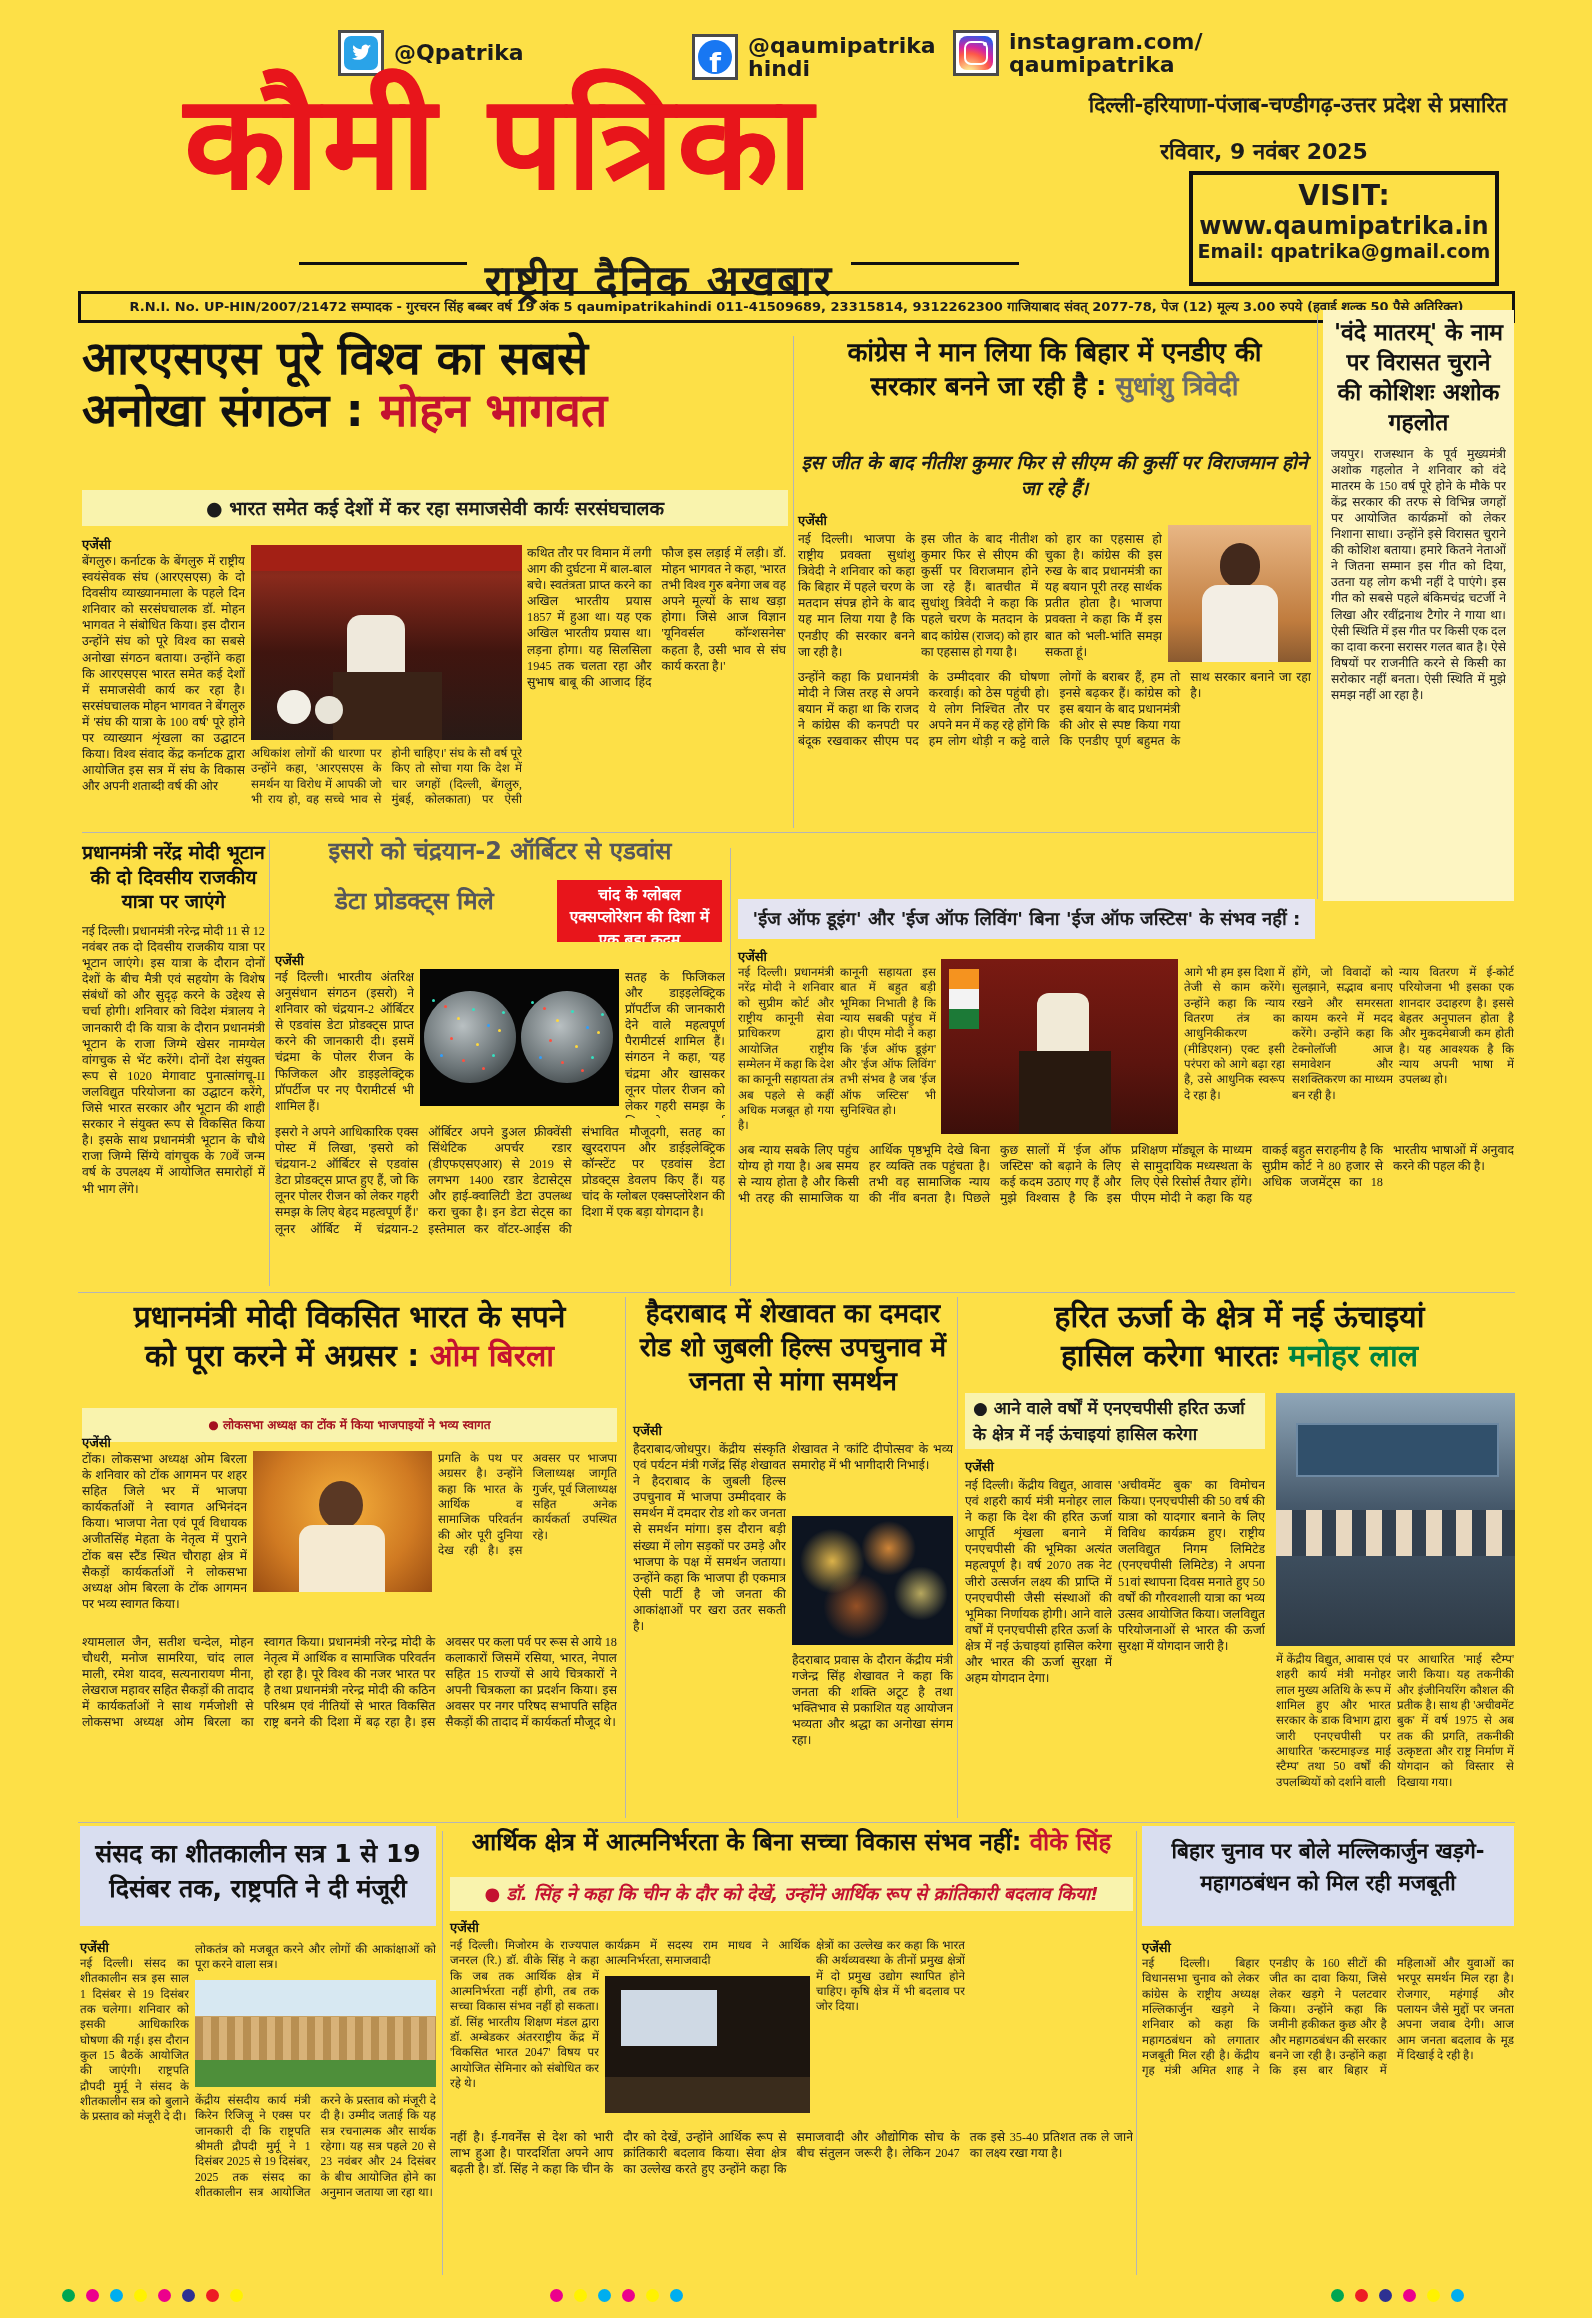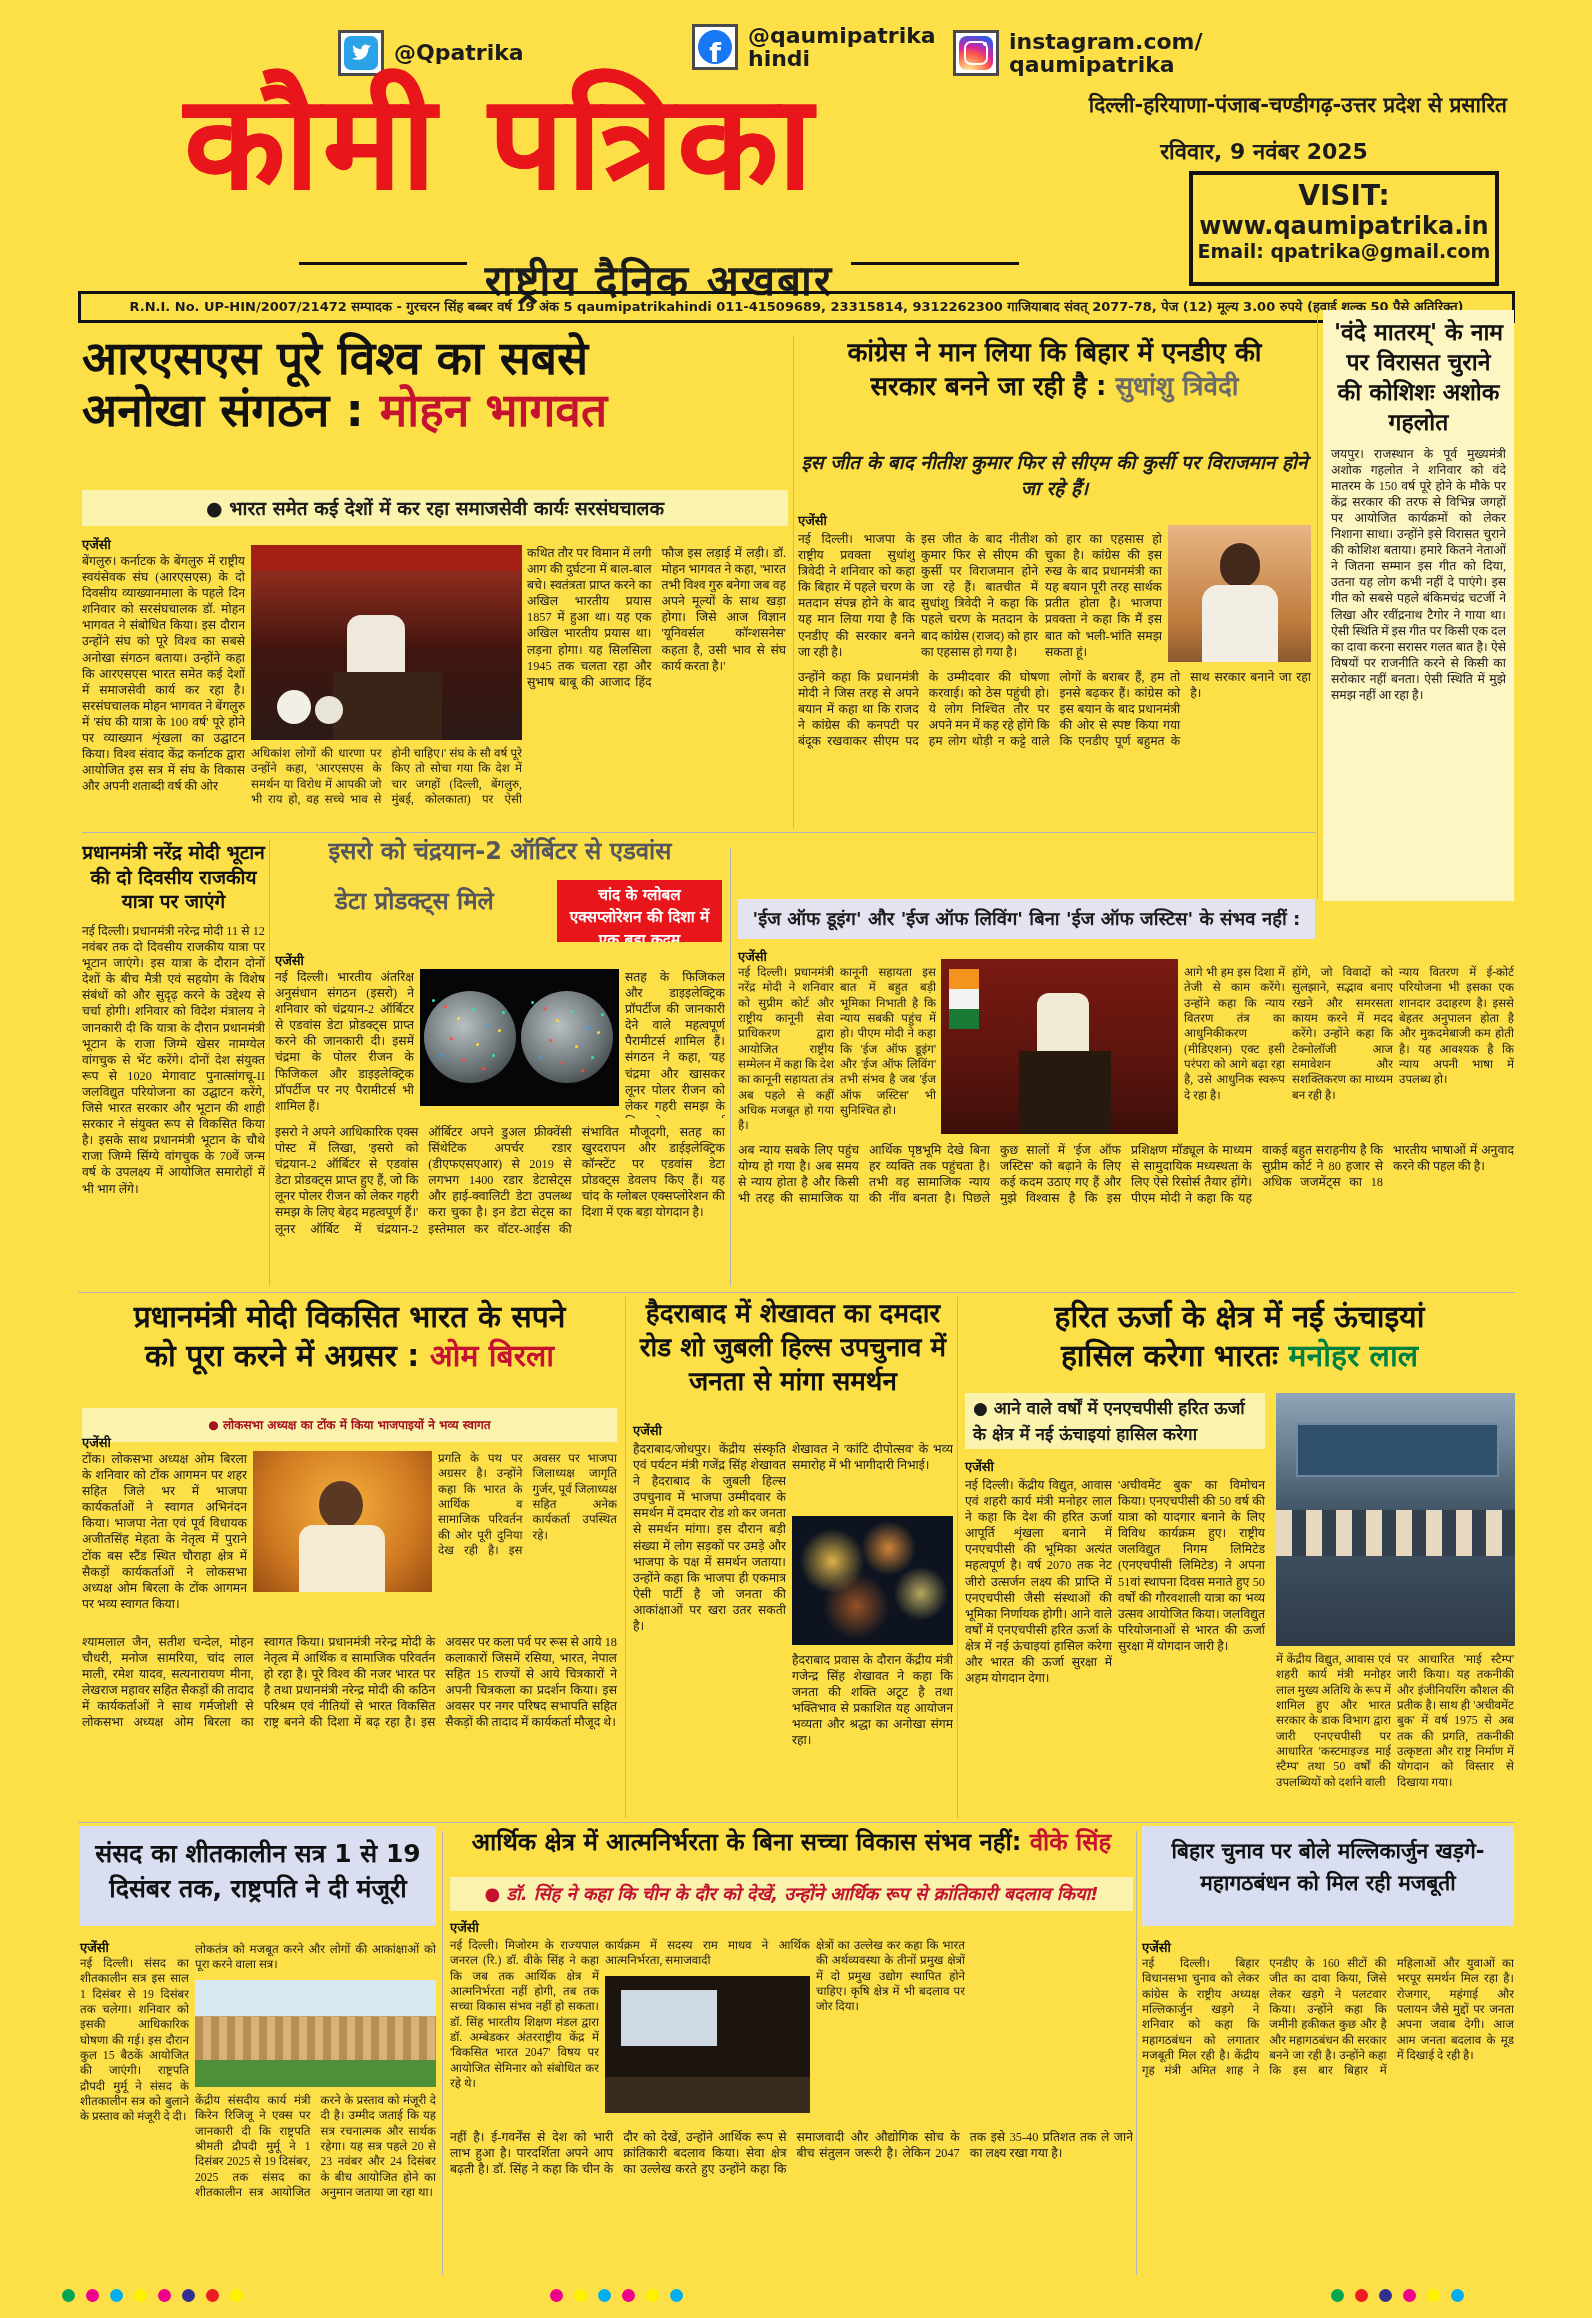"@qaumipatrika" div.abs { top: 24px -> 34px }
